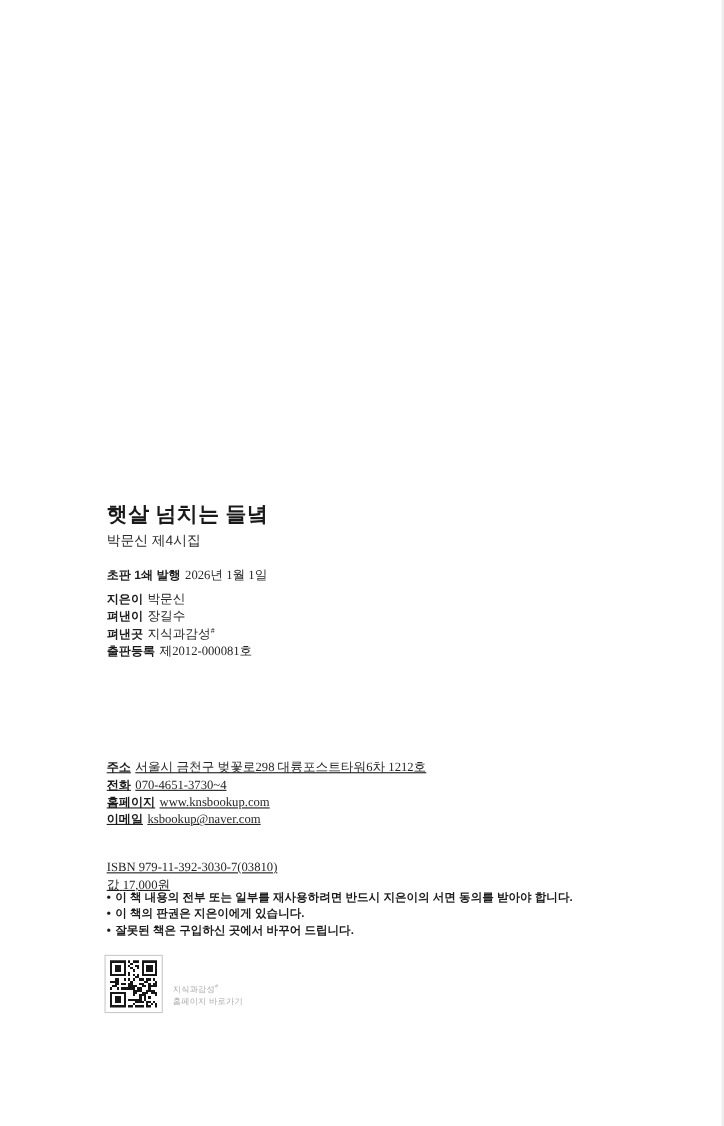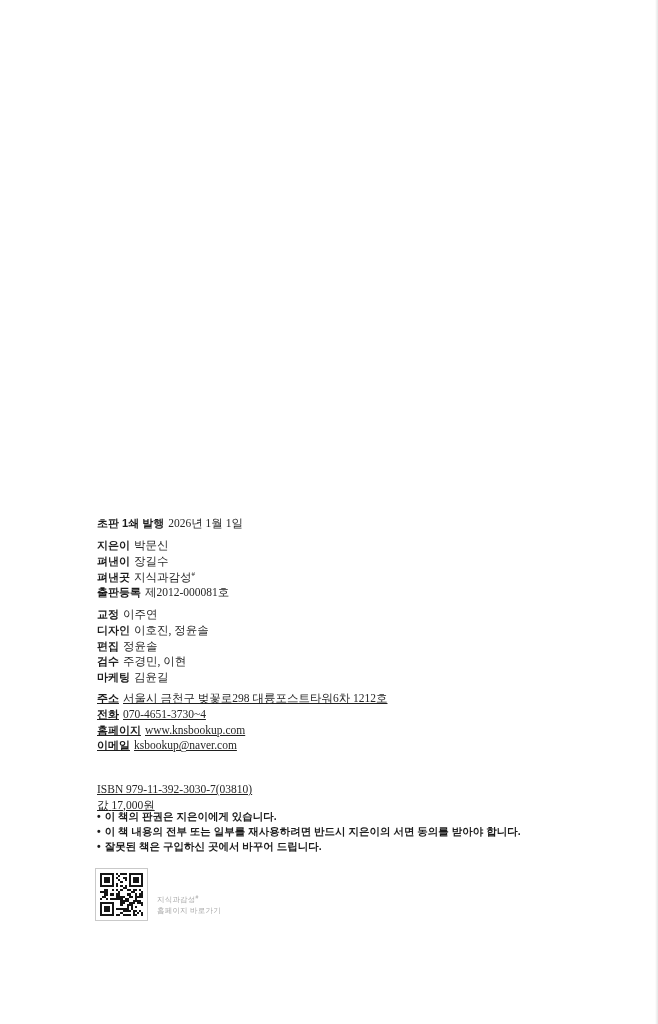"햇살 넘치는 들녘" div.col { html: none -> <div> <div>햇살 넘치는 들녘</div> <div>박문신 제4시집</div> </div> }
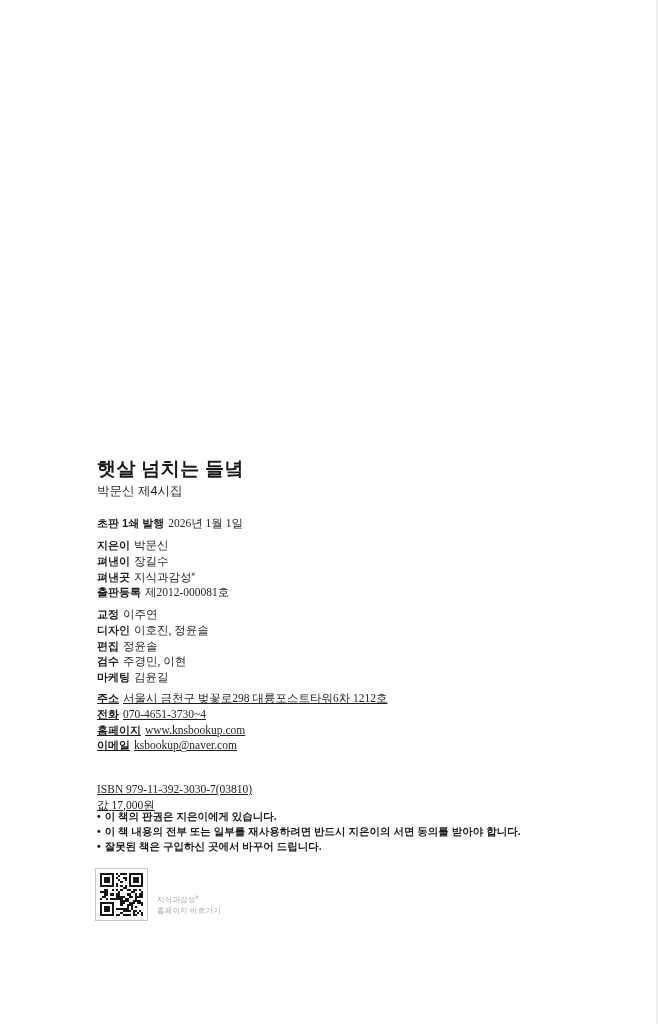"교정 이주연" div.col { html: <div> <div> <span>교정</span><span>이주연</span> </div> <div> <span>디자인</span><span>이호진, 정윤솔</span> </div> <div> <span>편집</span><span>정윤솔</span> </div> <div> <span>검수</span><span>주경민, 이현</span> </div> <div> <span>마케팅</span><span>김윤길</span> </div> </div> -> none }
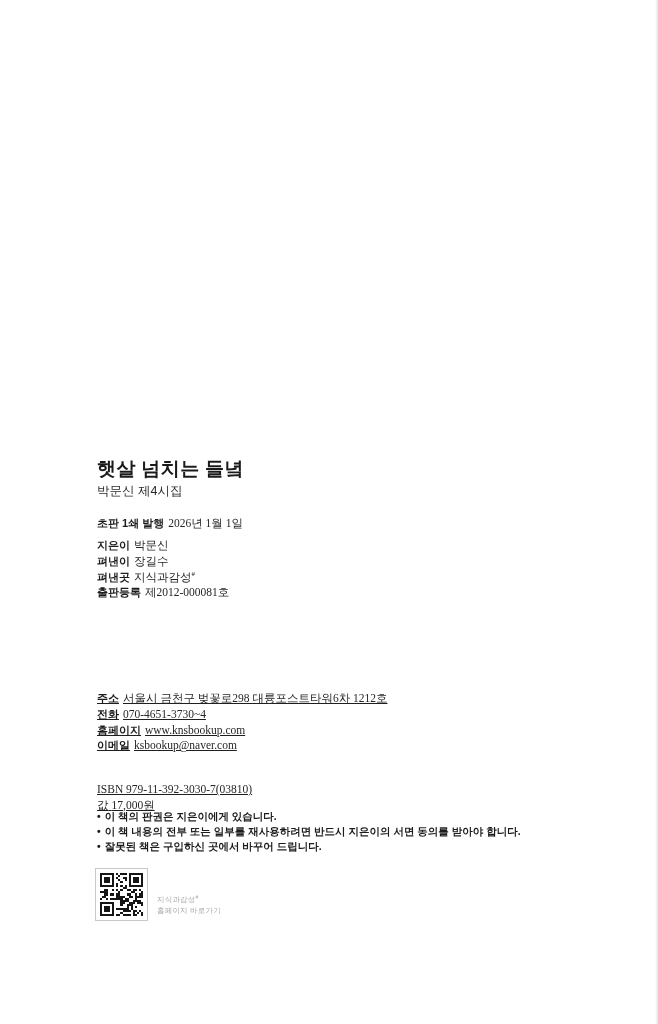"• 이 책의 판권은 지은이에게" div.notice-row { order: before "• 이 책 내용의 전부" -> after "• 이 책 내용의 전부" }
